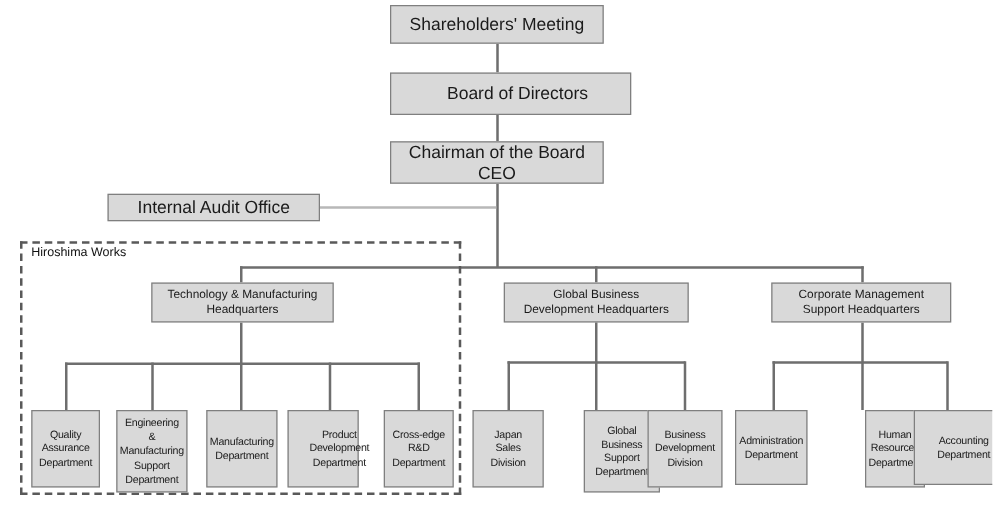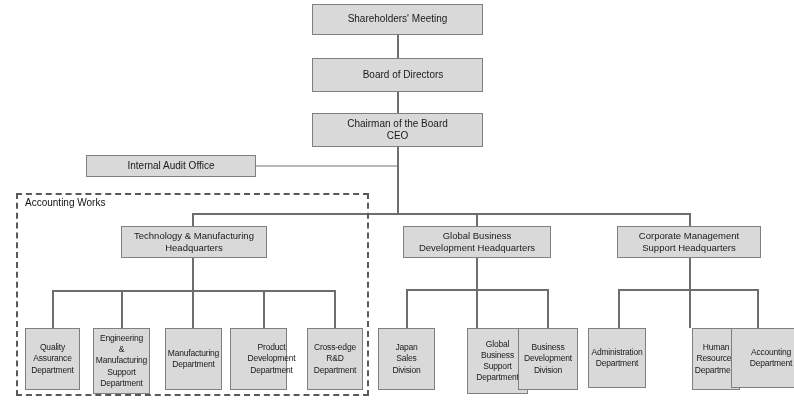"Shareholders' Meeting" .lvl-top { font-size: 10px -> 14px }
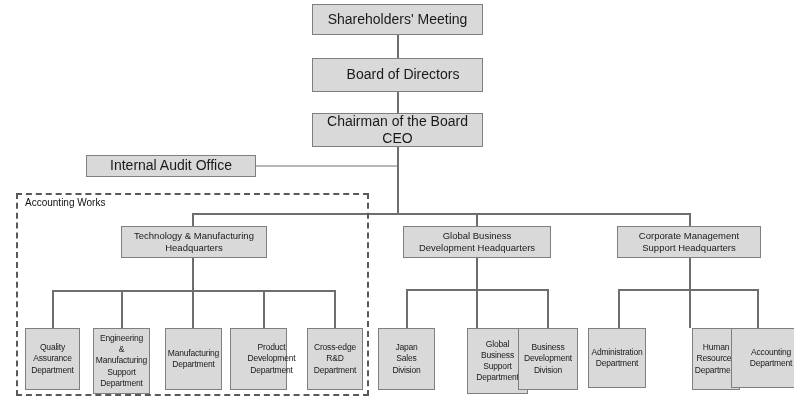"Board of Directors" div.box { width: 171px -> 193px }
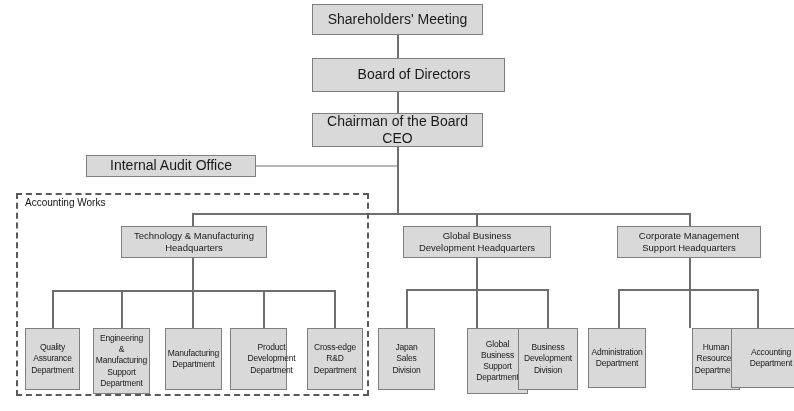"Accounting Works" div { text: Accounting -> Hiroshima }
